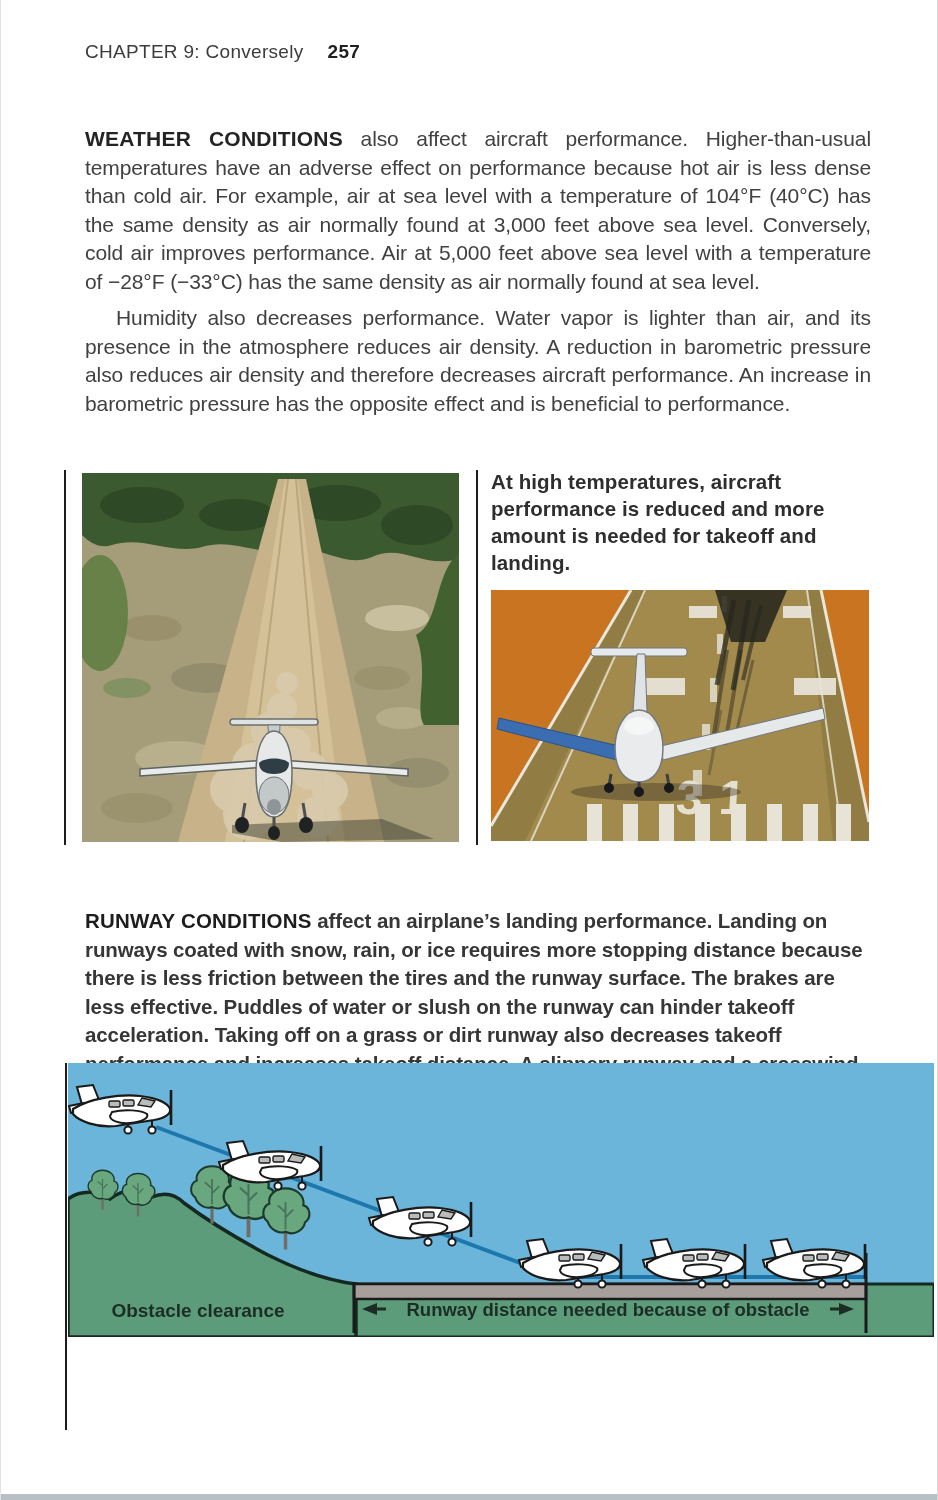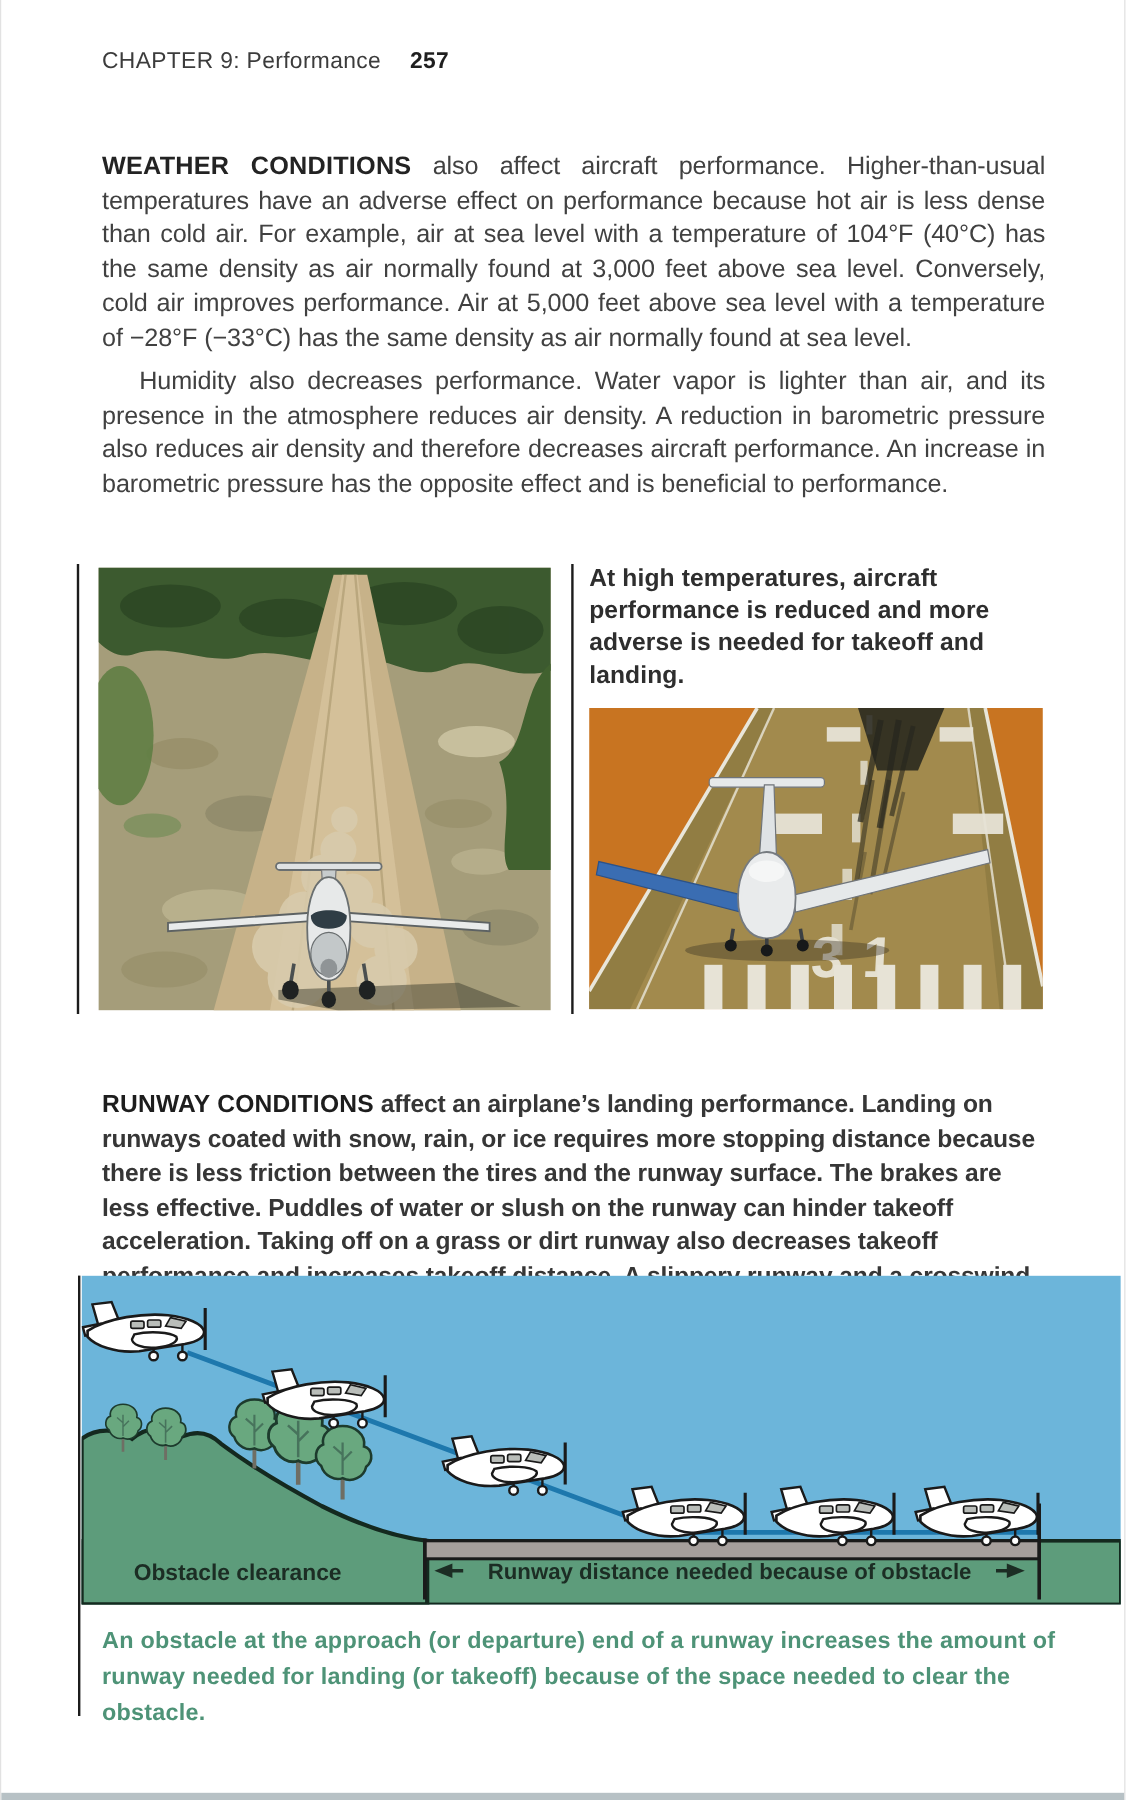"CHAPTER 9: Performance" span { text: Performance -> Conversely }
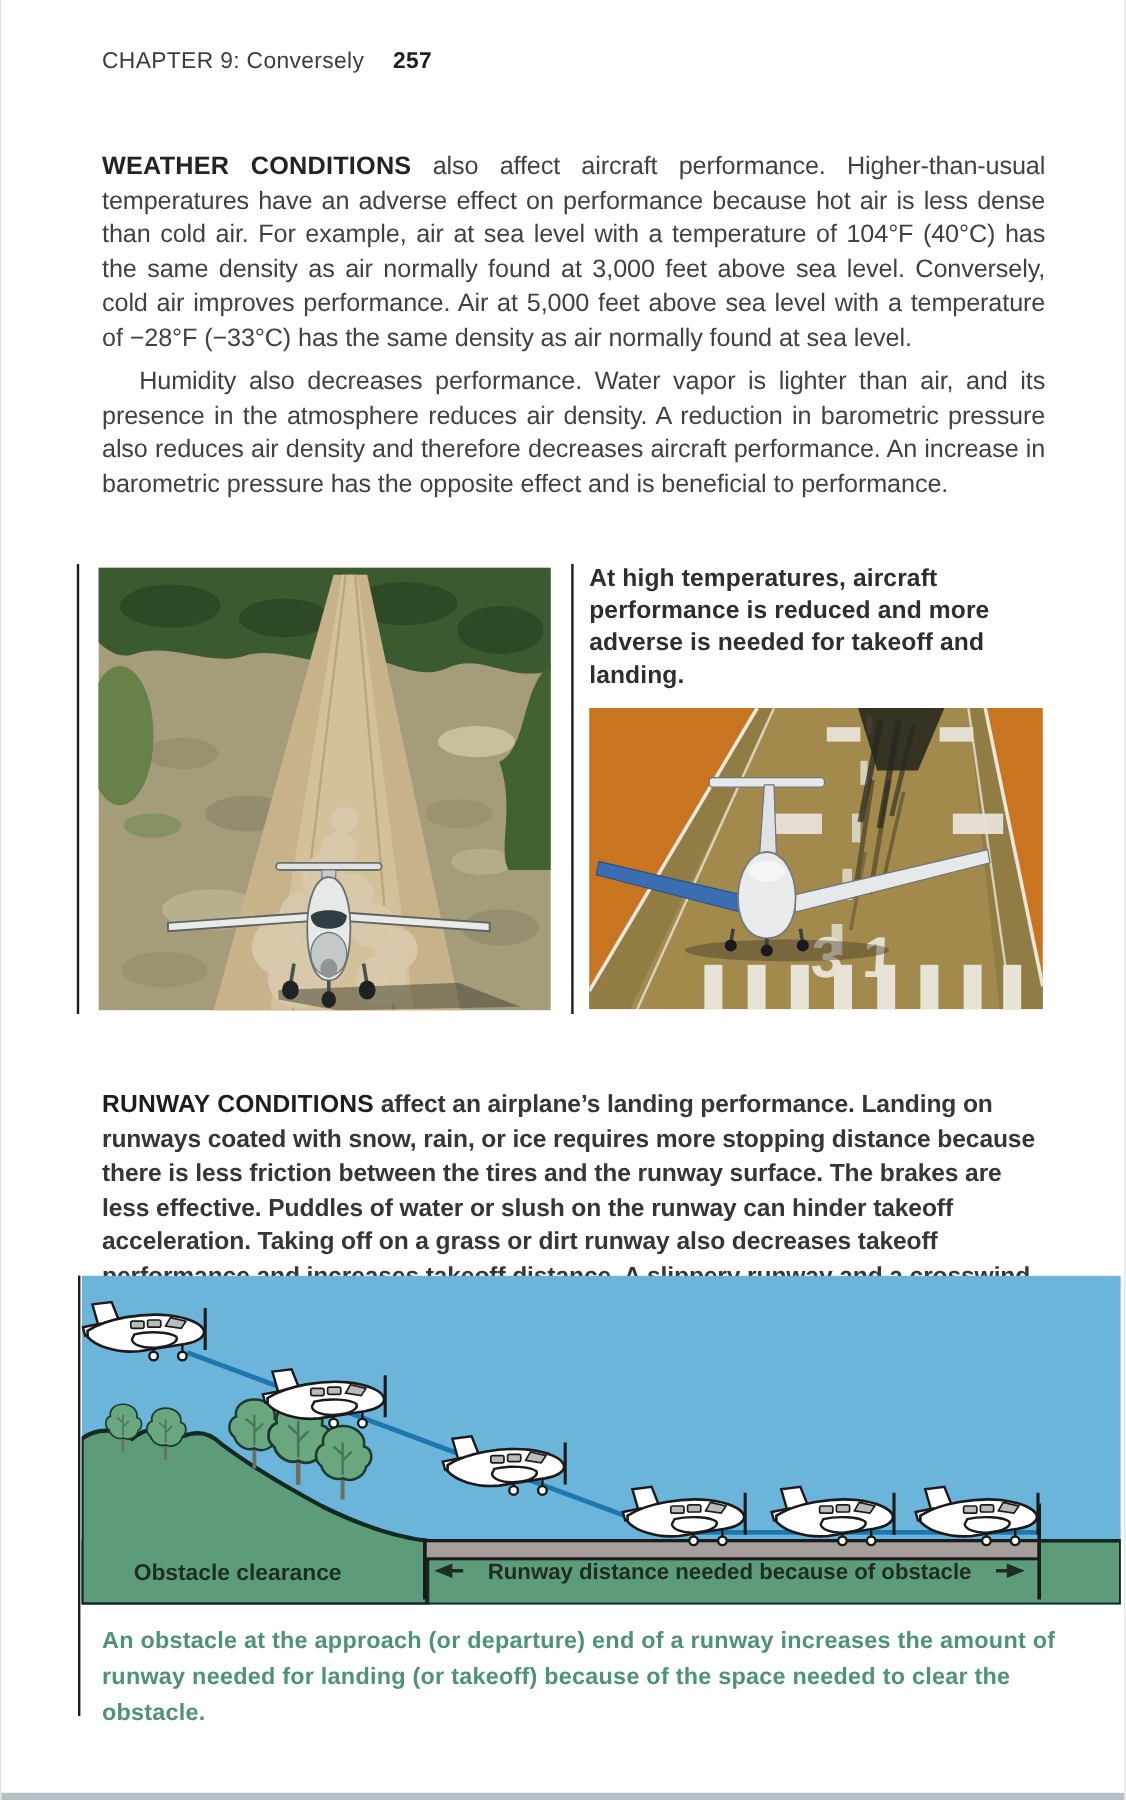"At high temperatures, aircraft" div.fig-caption { text: adverse -> amount }
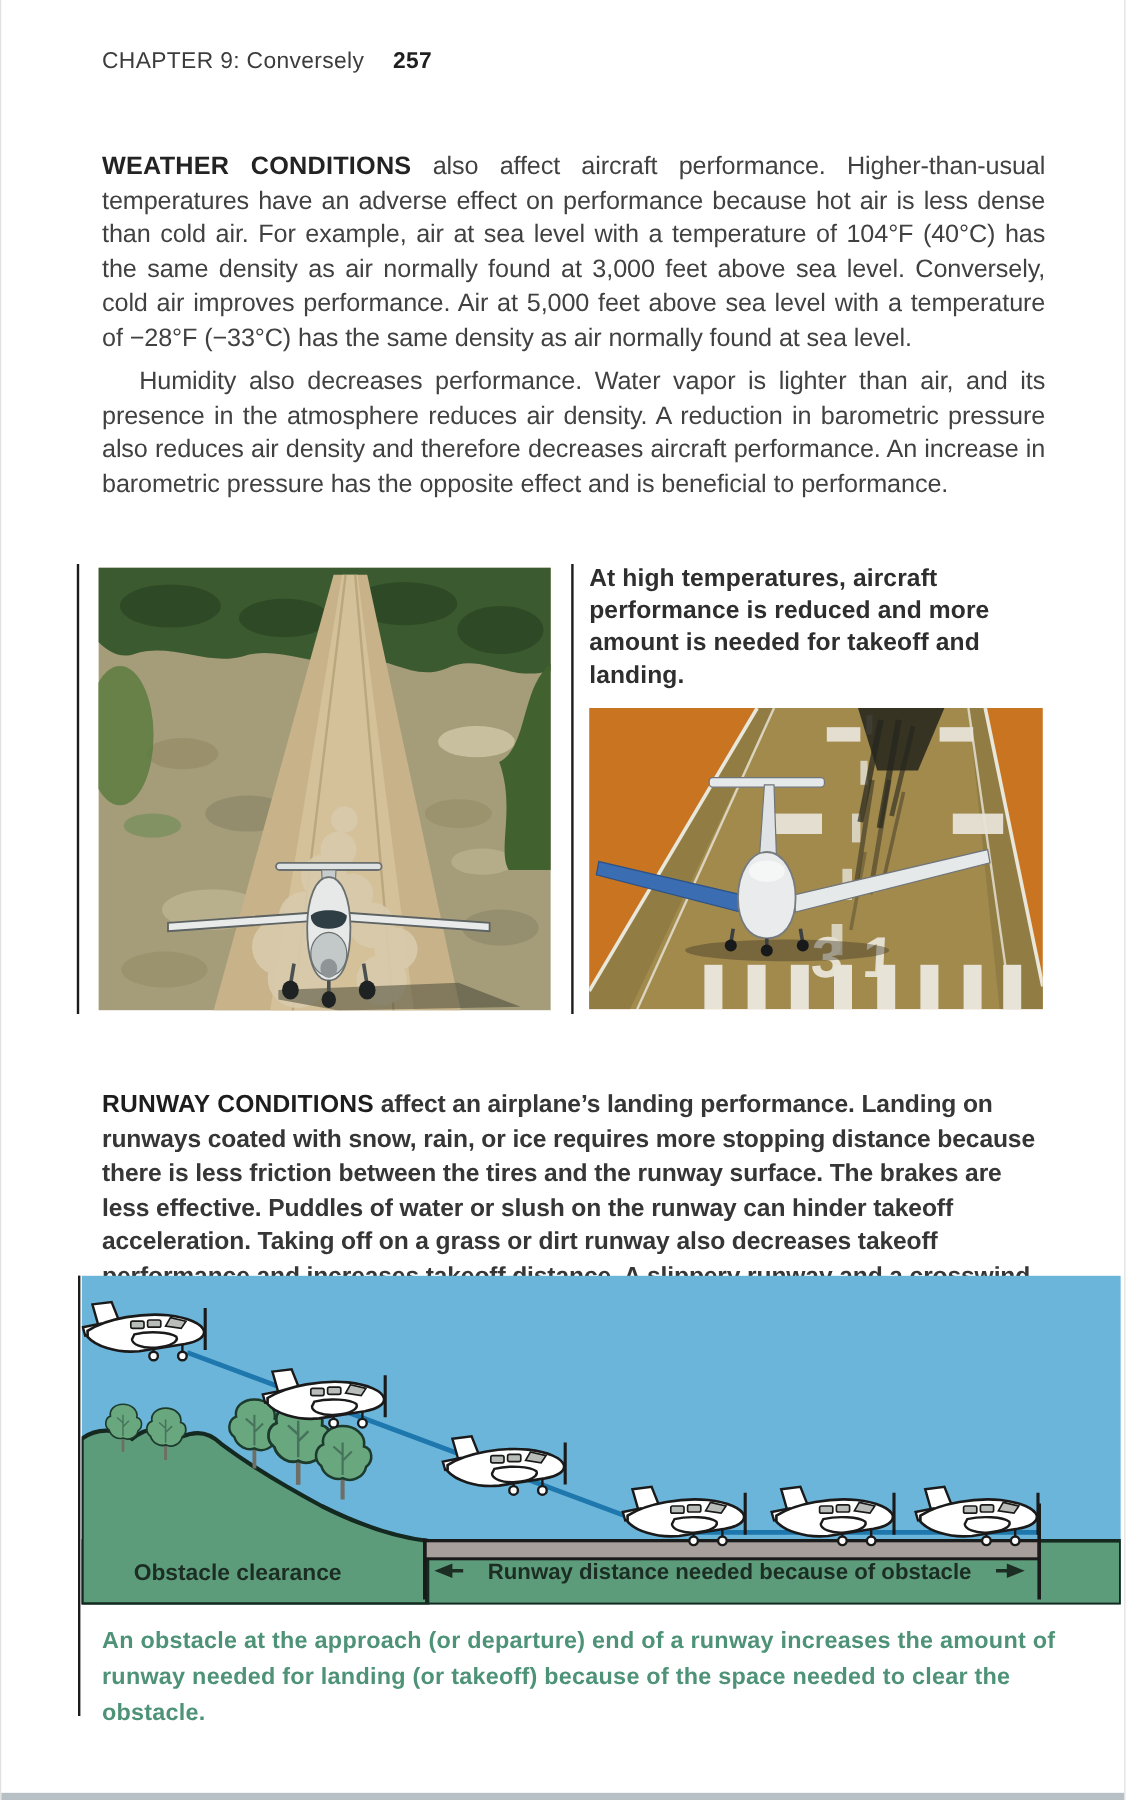"An obstacle at the approach" p.green-caption { html: <p>An obstacle at the approach (or departure) end of a runway increases the amount of runway needed for landing (or takeoff) because of the space needed to clear the obstacle.</p> -> none }
